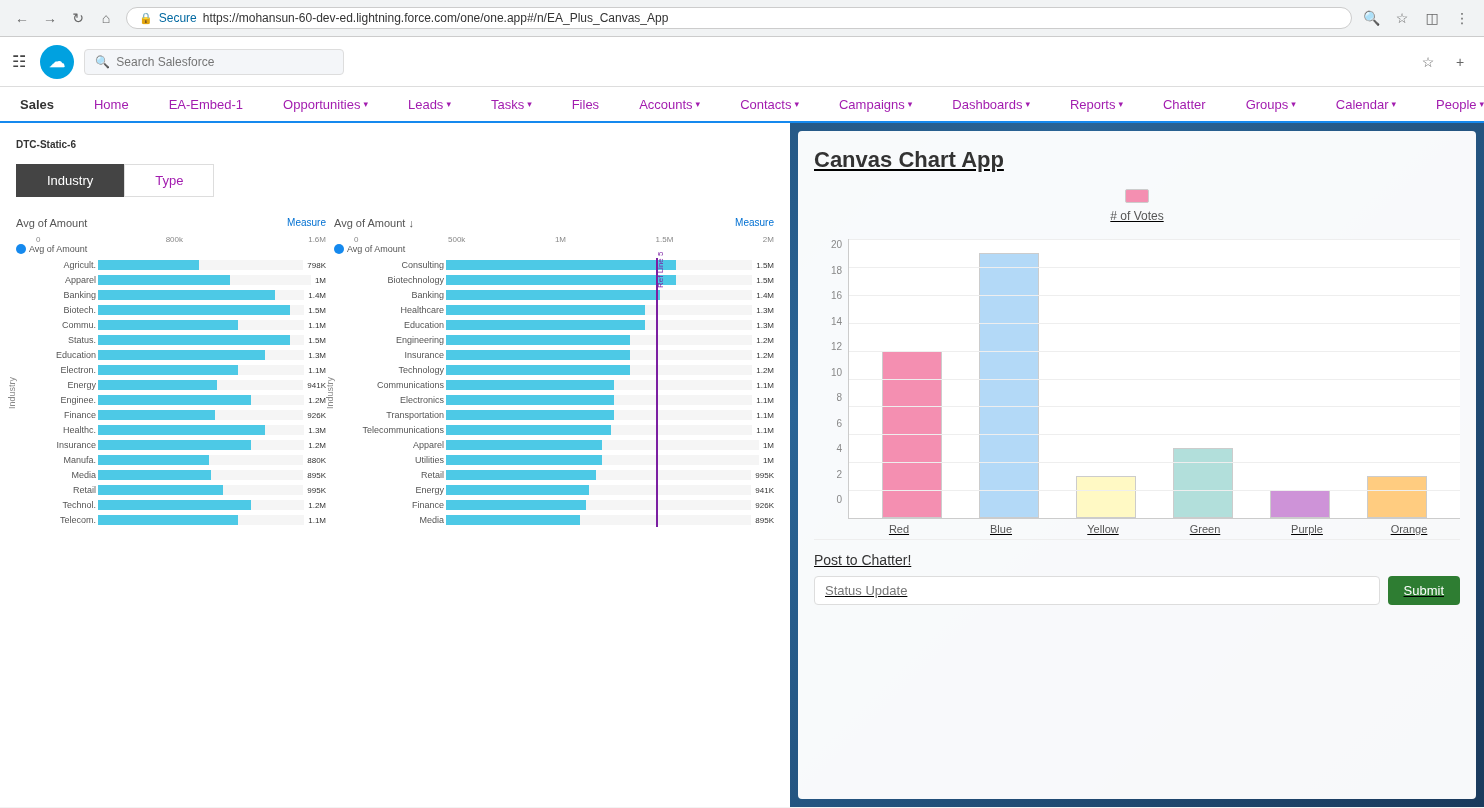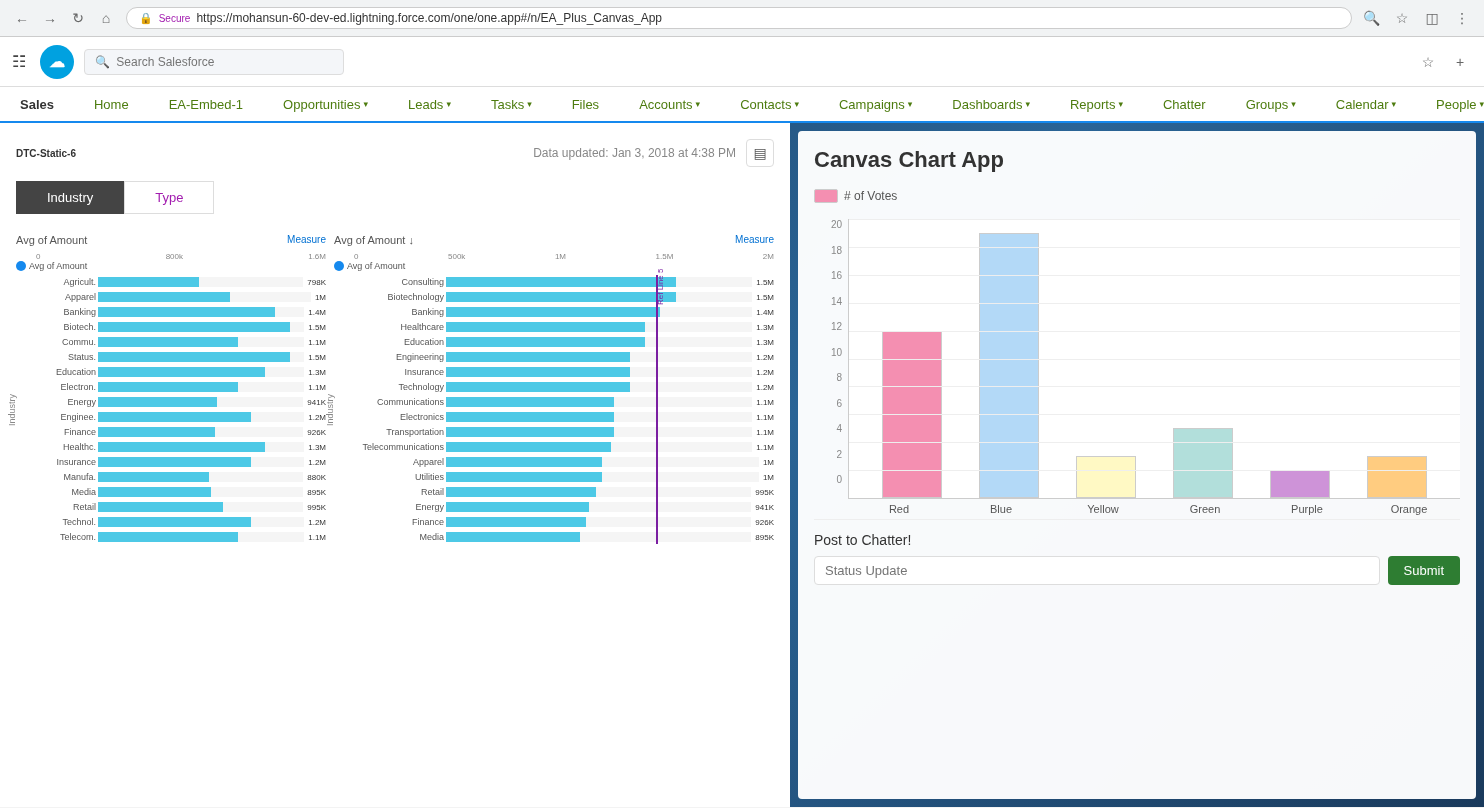"Secure" span { color: #a21caf -> #0369a1; font-size: 10px -> 12px }
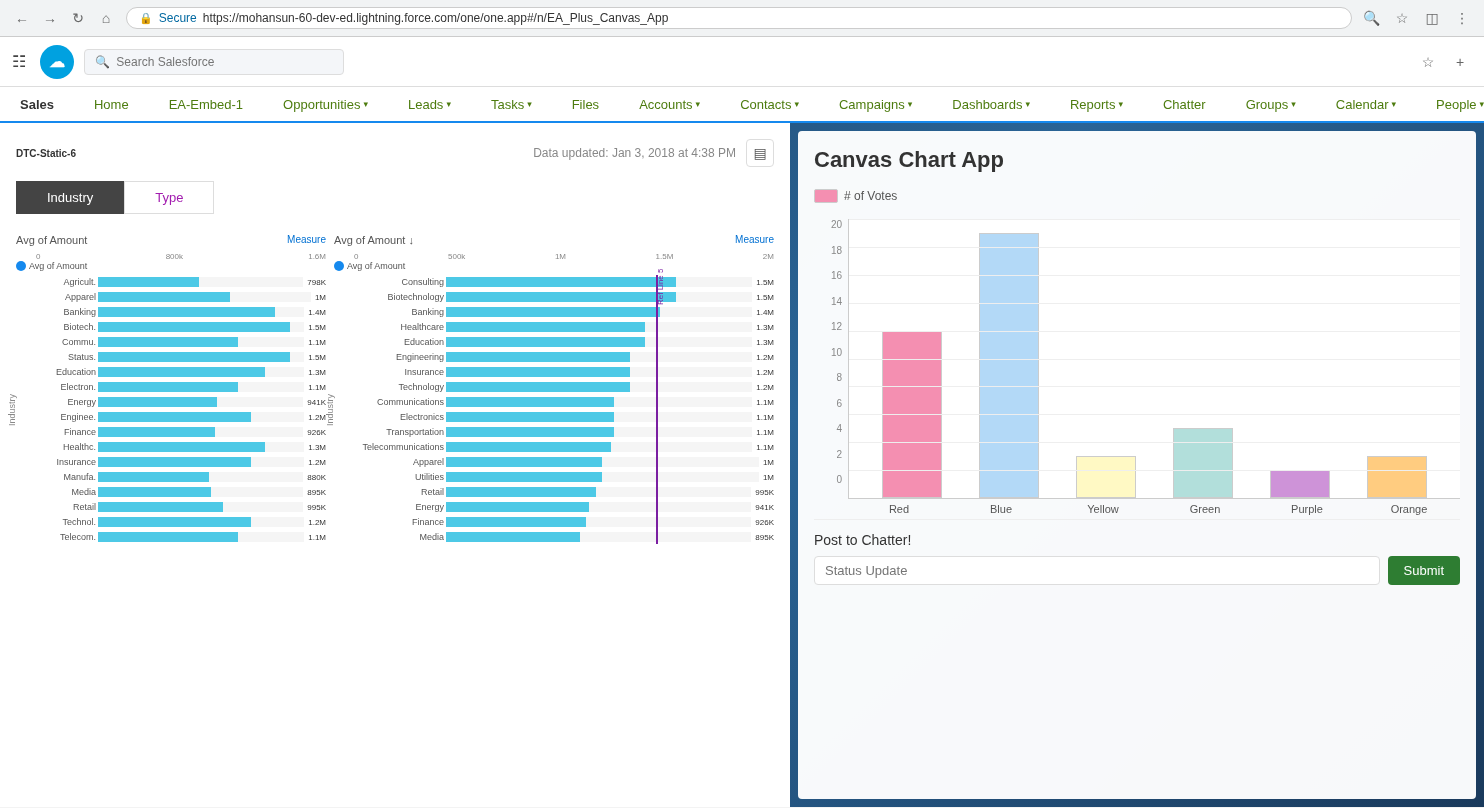"Home" .sf-nav-item { color: #4d7c0f -> #a21caf }
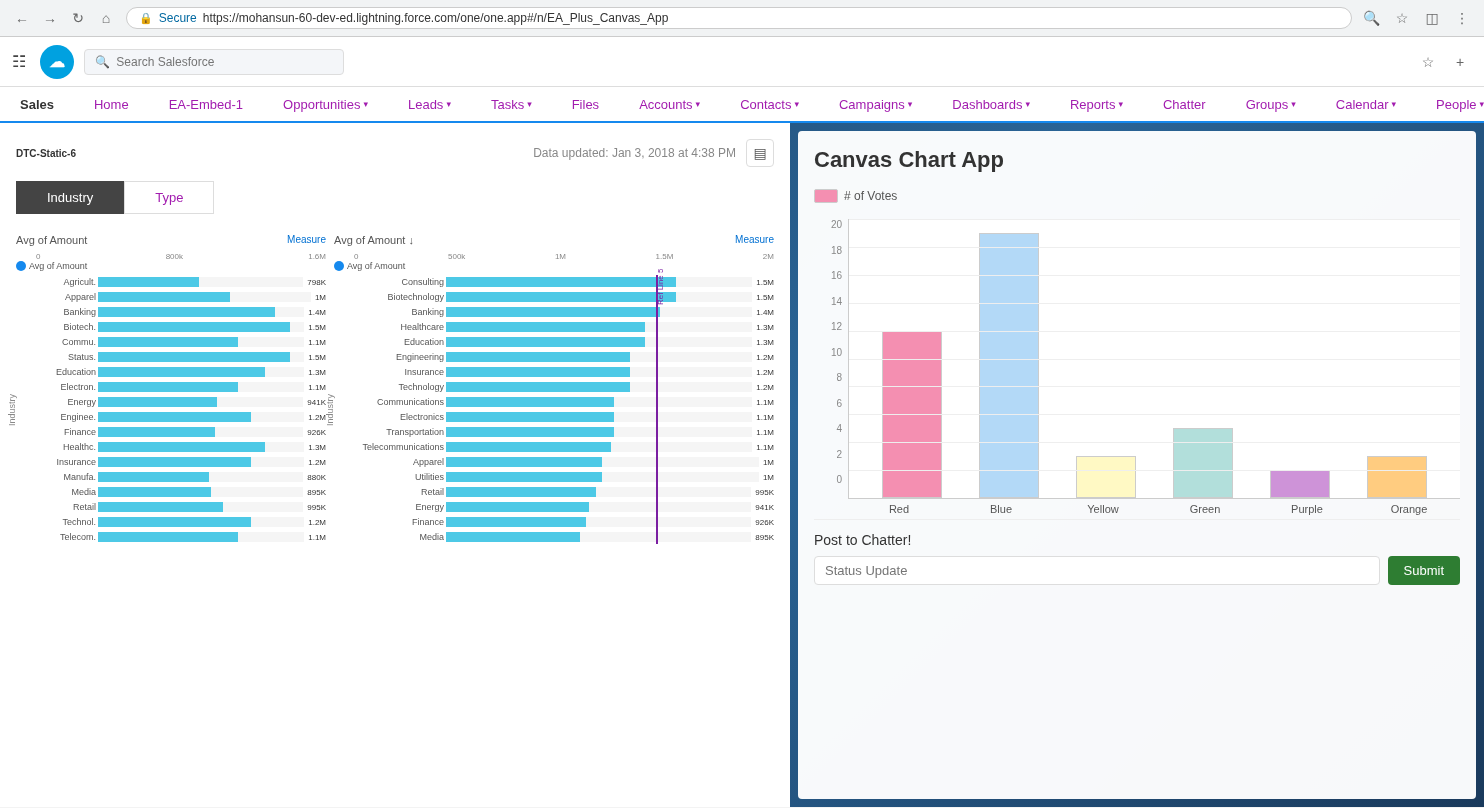"Data updated: Jan 3, 2018" div { html: <div> <span>Data updated: Jan 3, 2018 at 4:38 PM</span> <button>▤</button> </div> -> none }
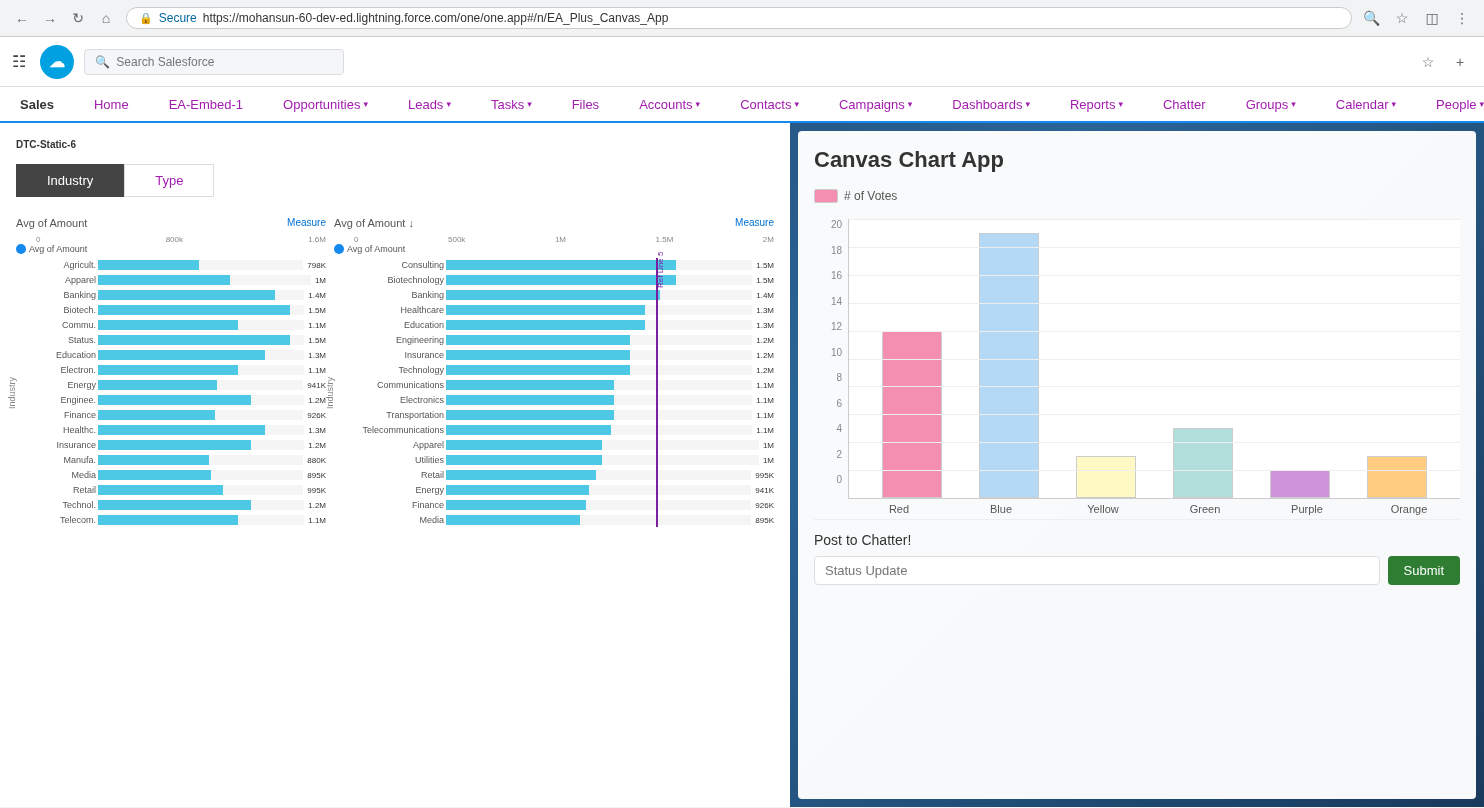"Canvas Chart App" .right-panel { text-decoration: none -> underline }
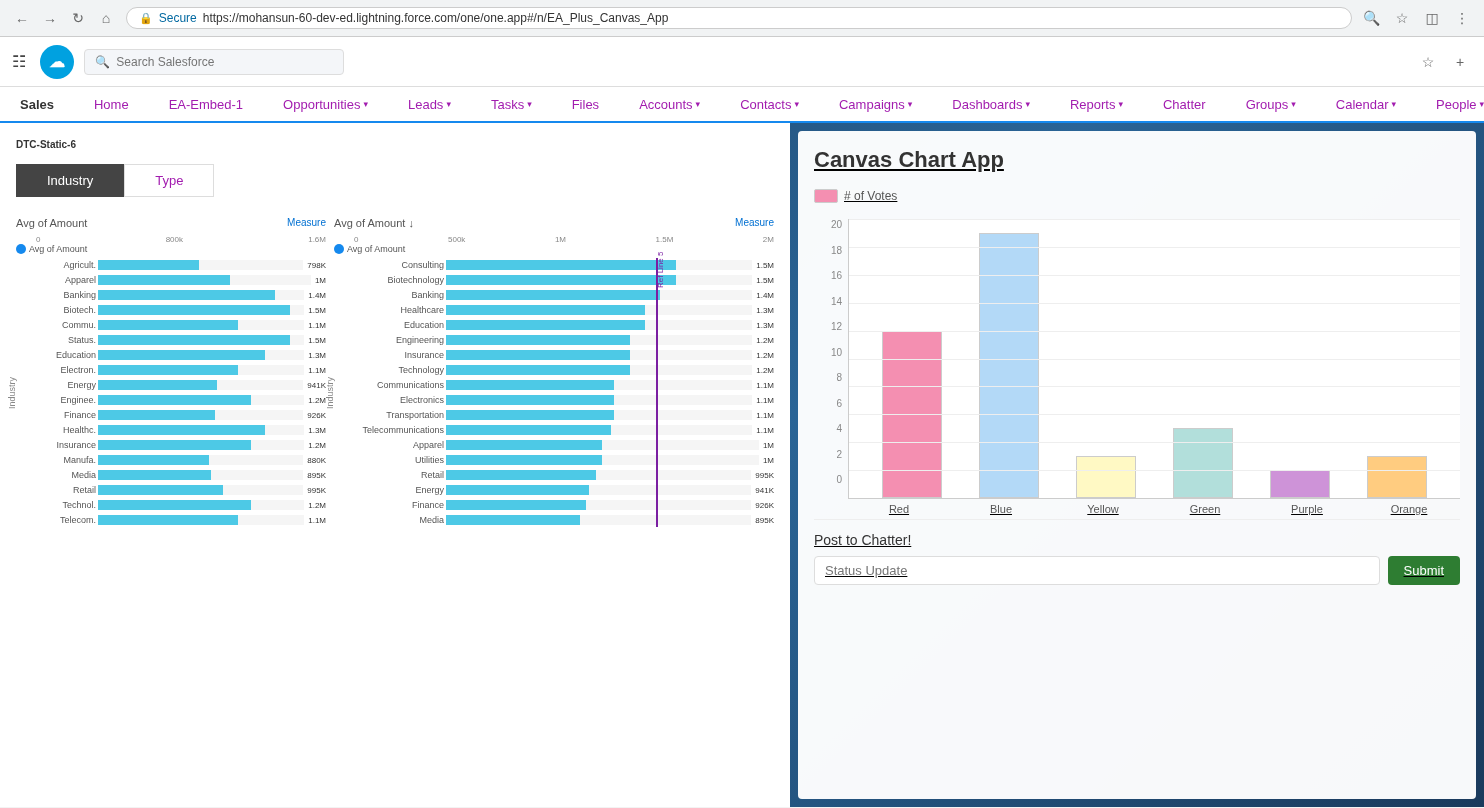"# of Votes" .legend-row { flex-direction: none -> column }
